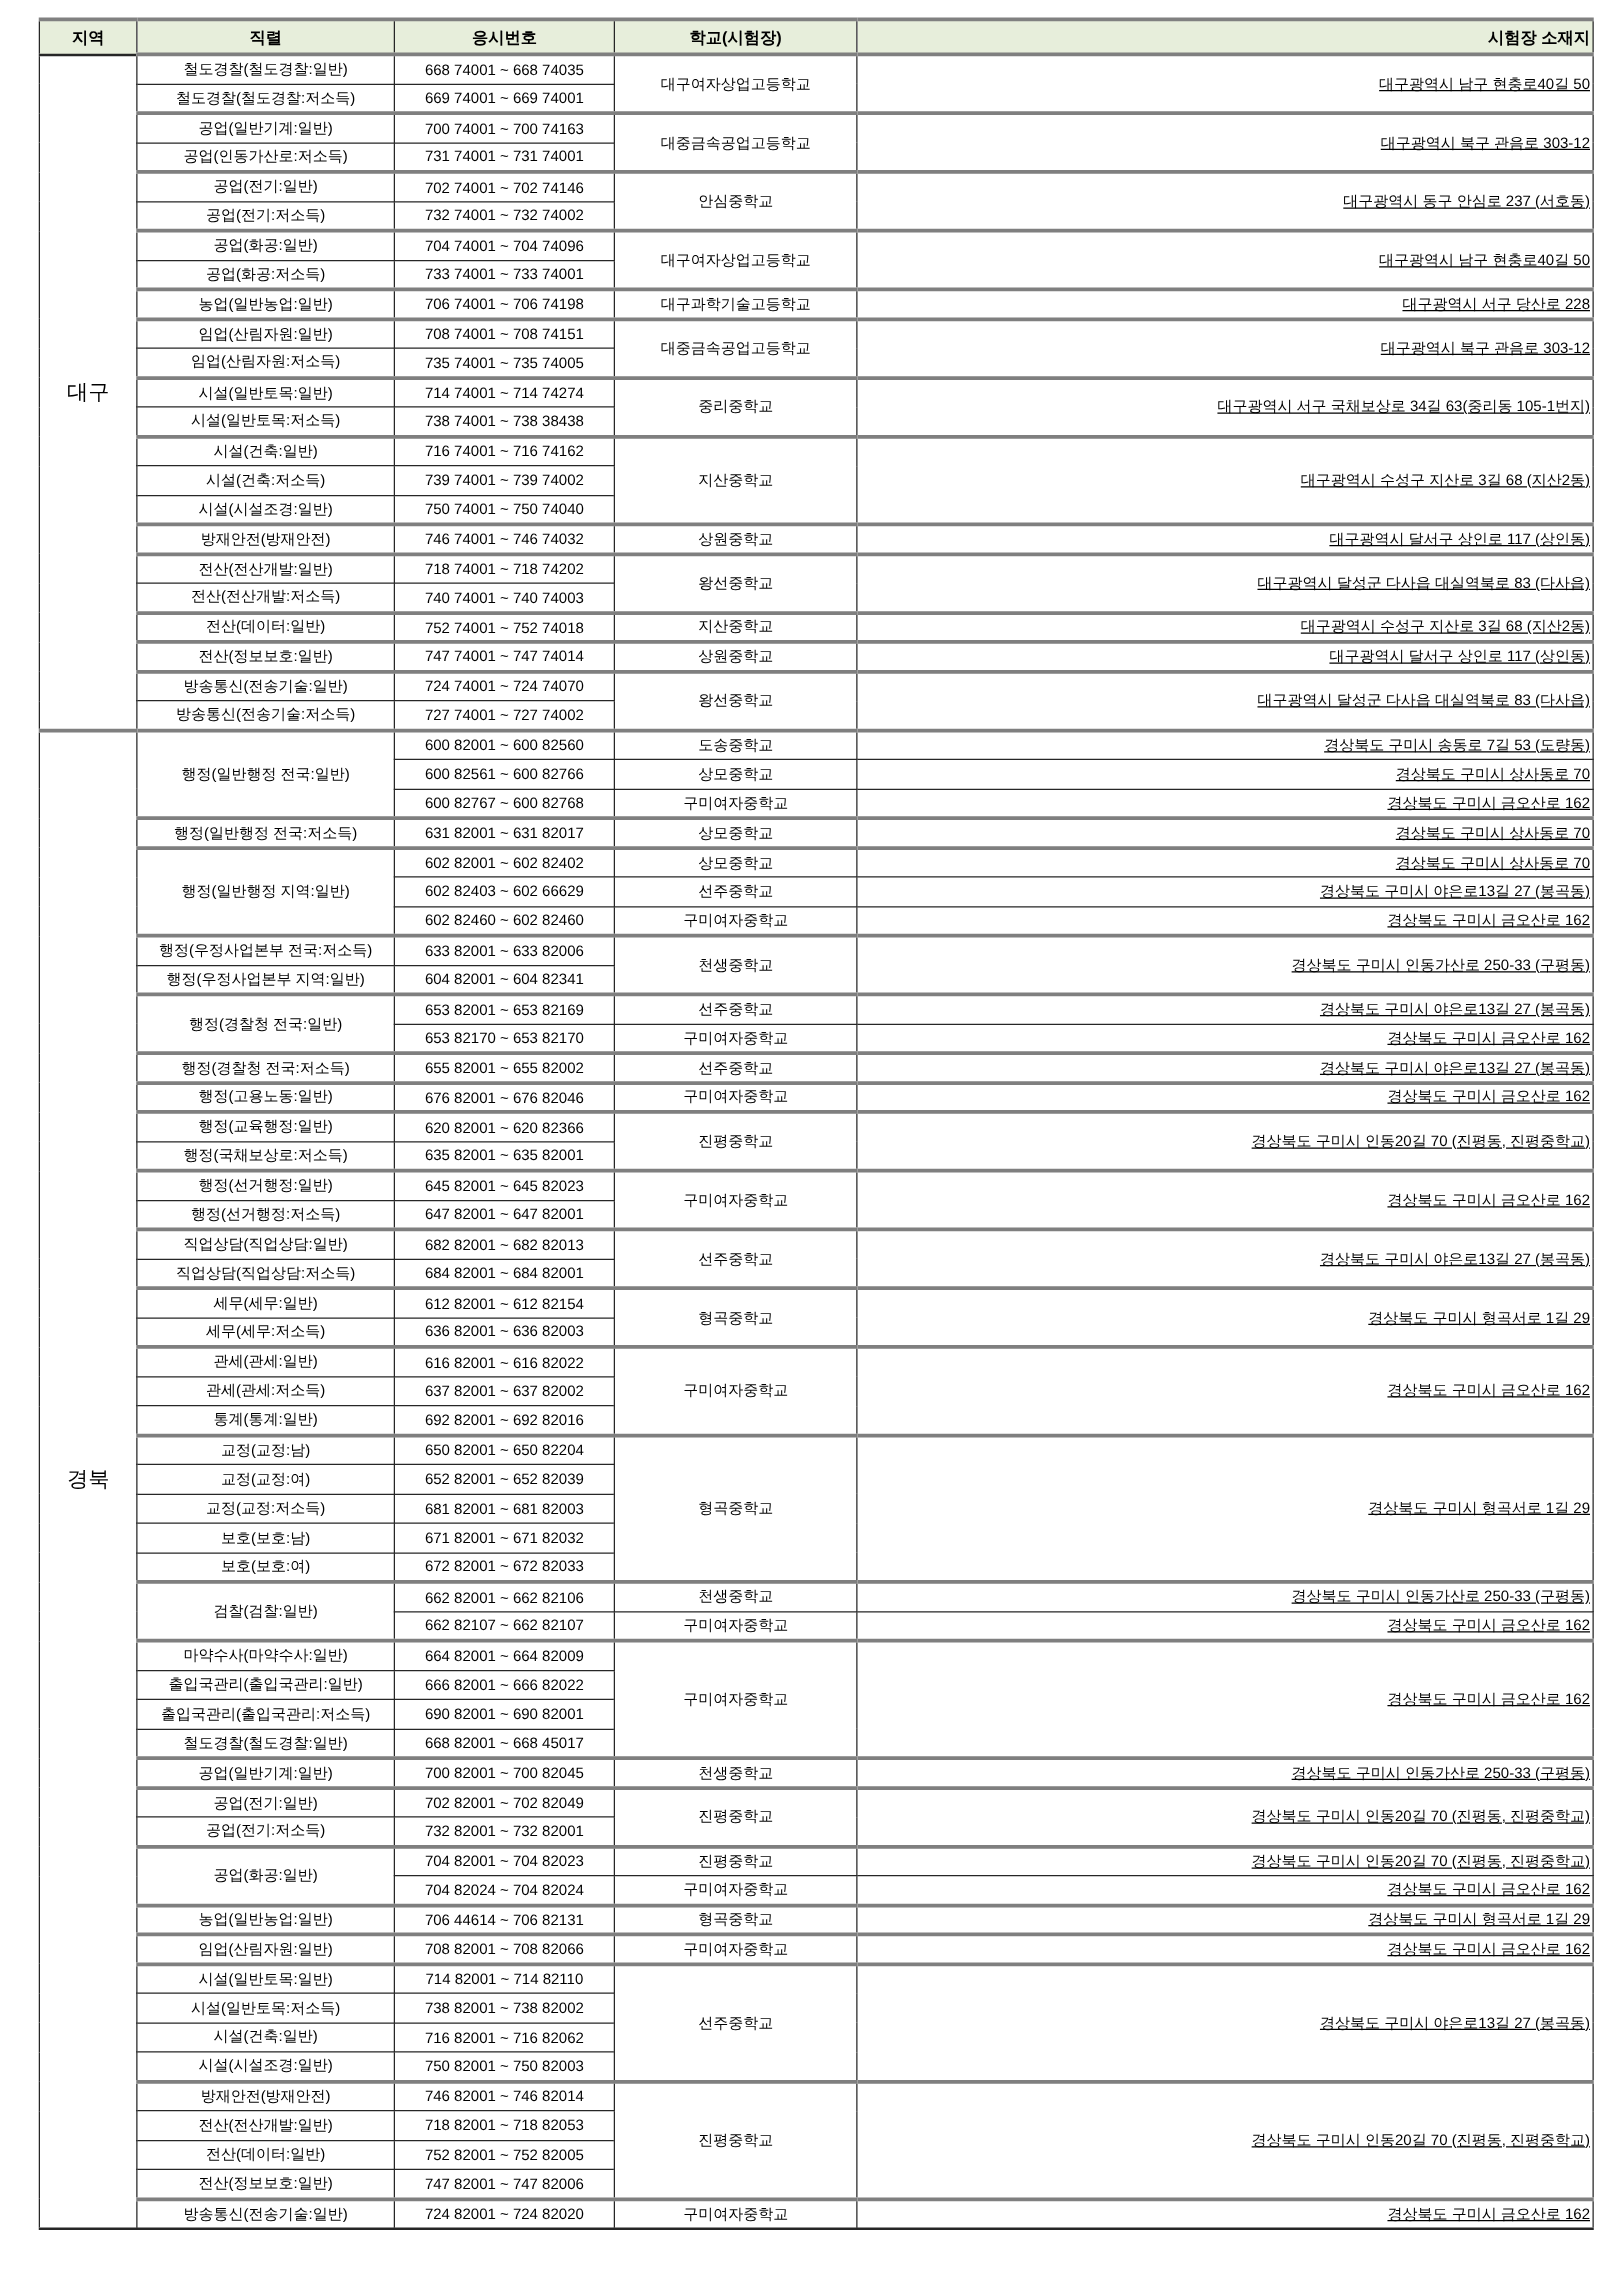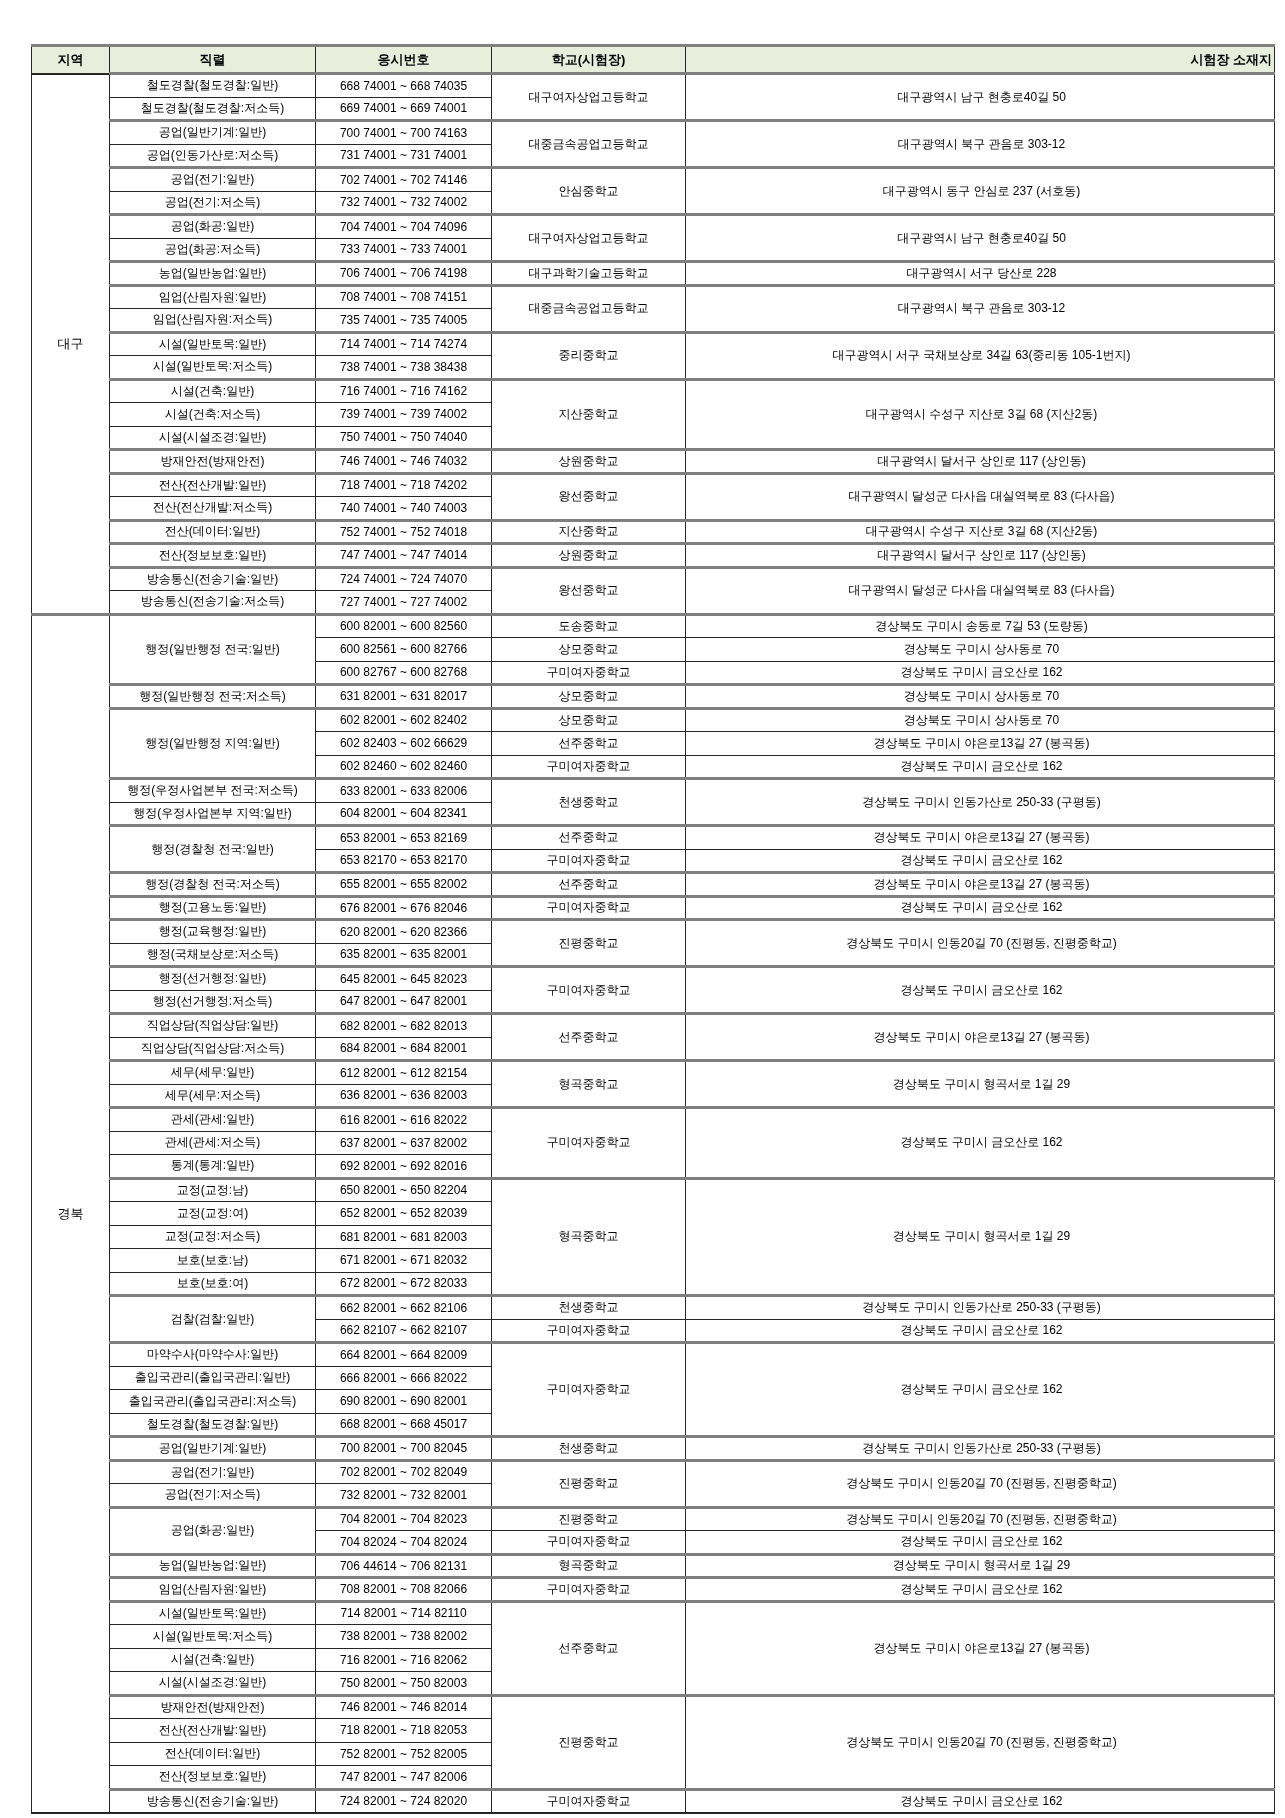"지역" table { margin-top: 30px -> none }
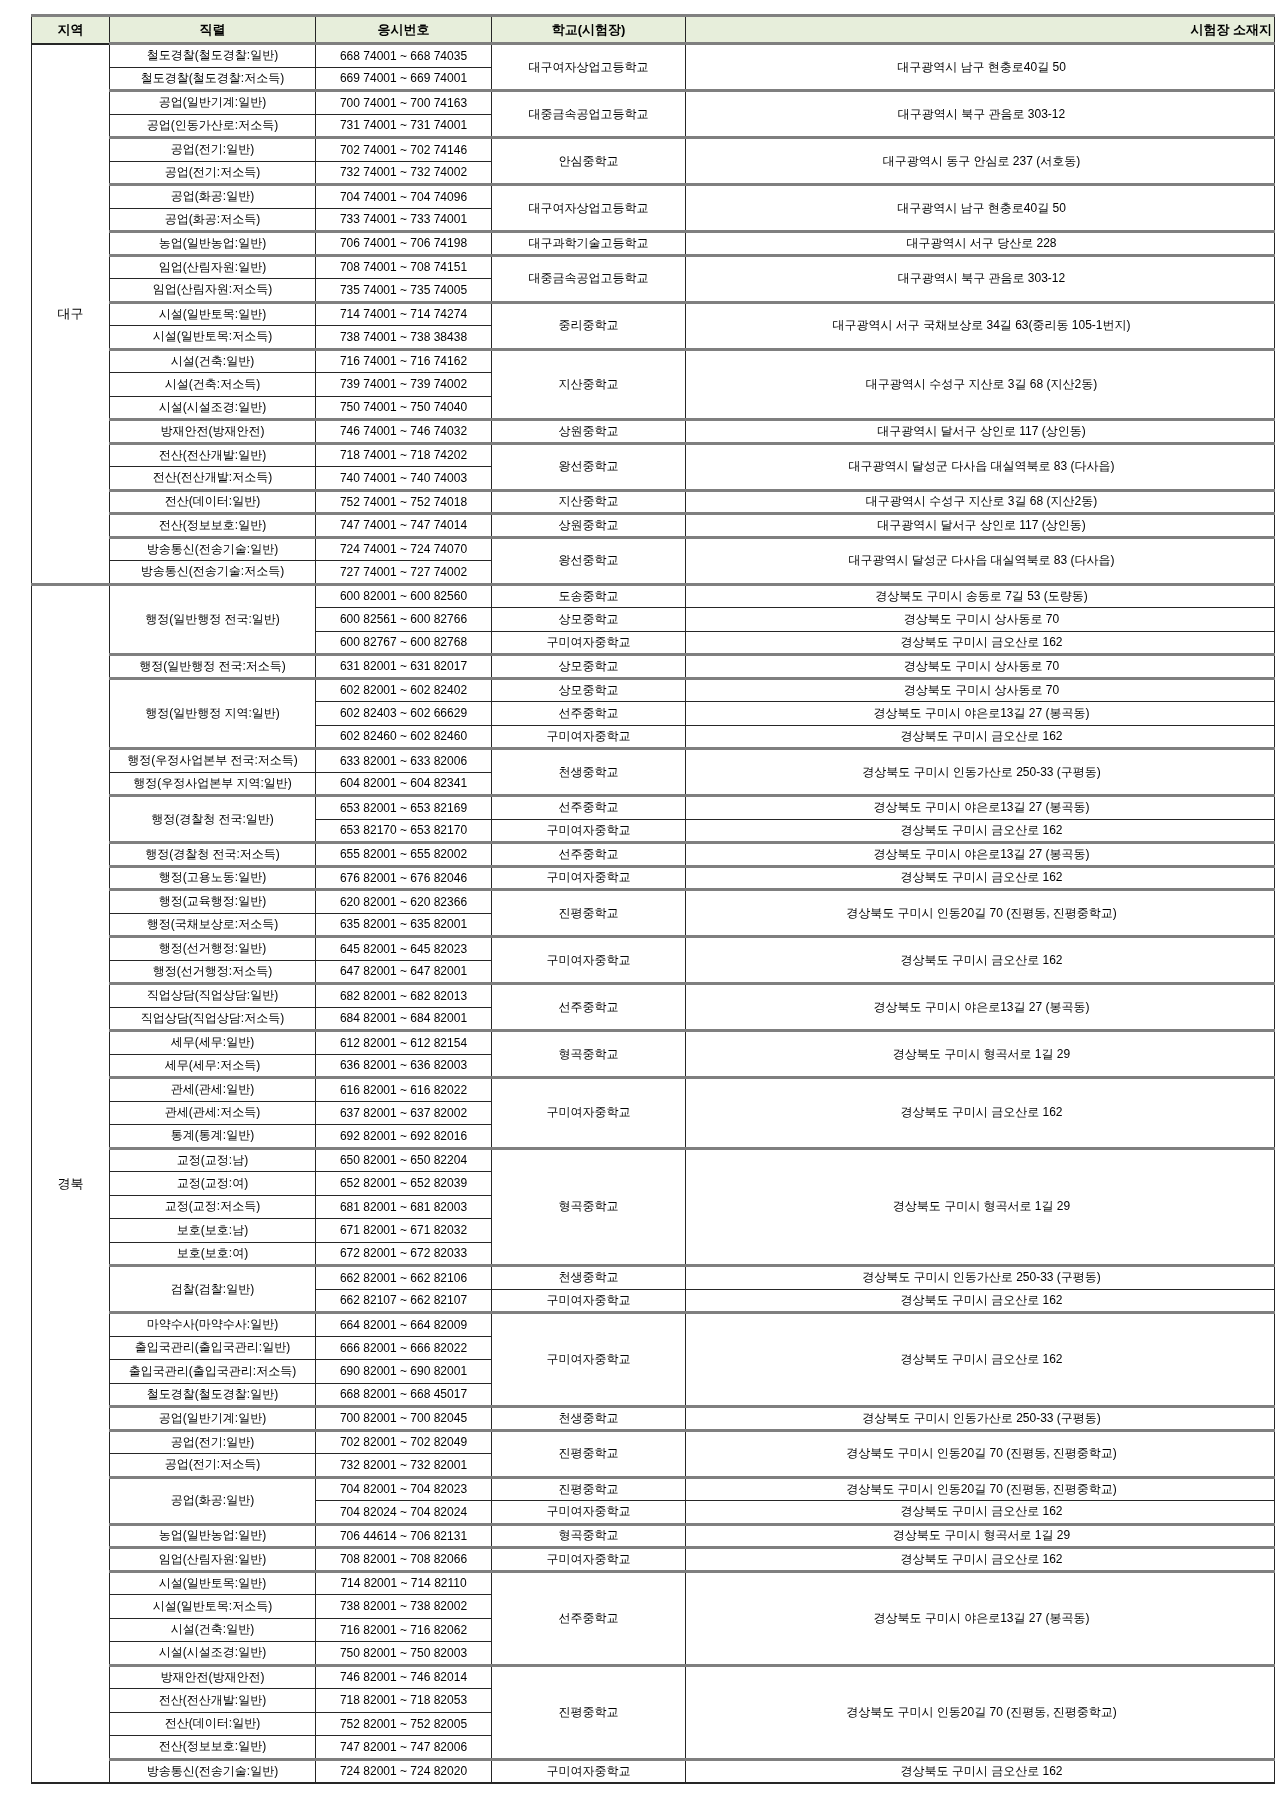"대구광역시 남구 현충로40길 50" td.address { text-align: center -> right; text-decoration: none -> underline }
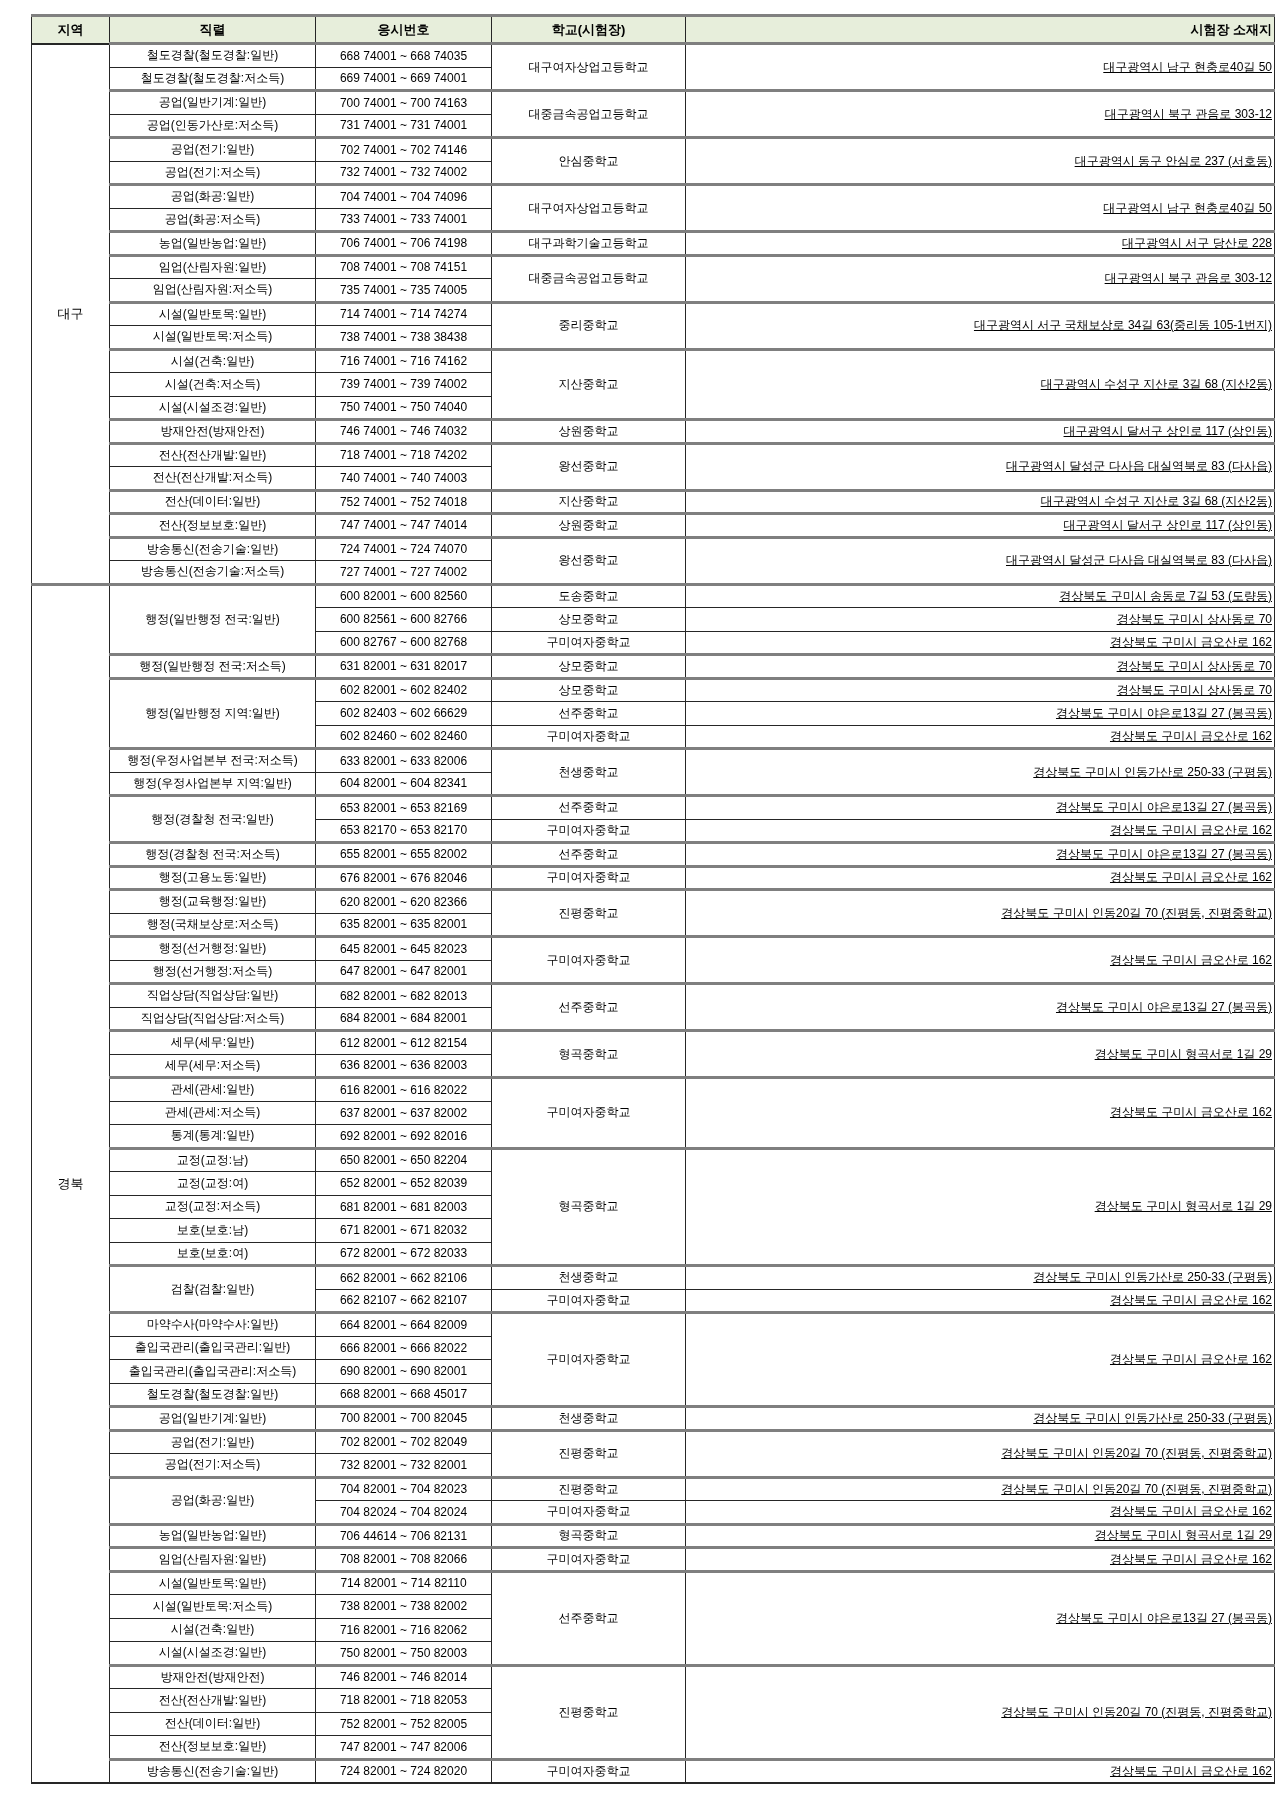"대구" td.region { font-size: 13px -> 17px }
